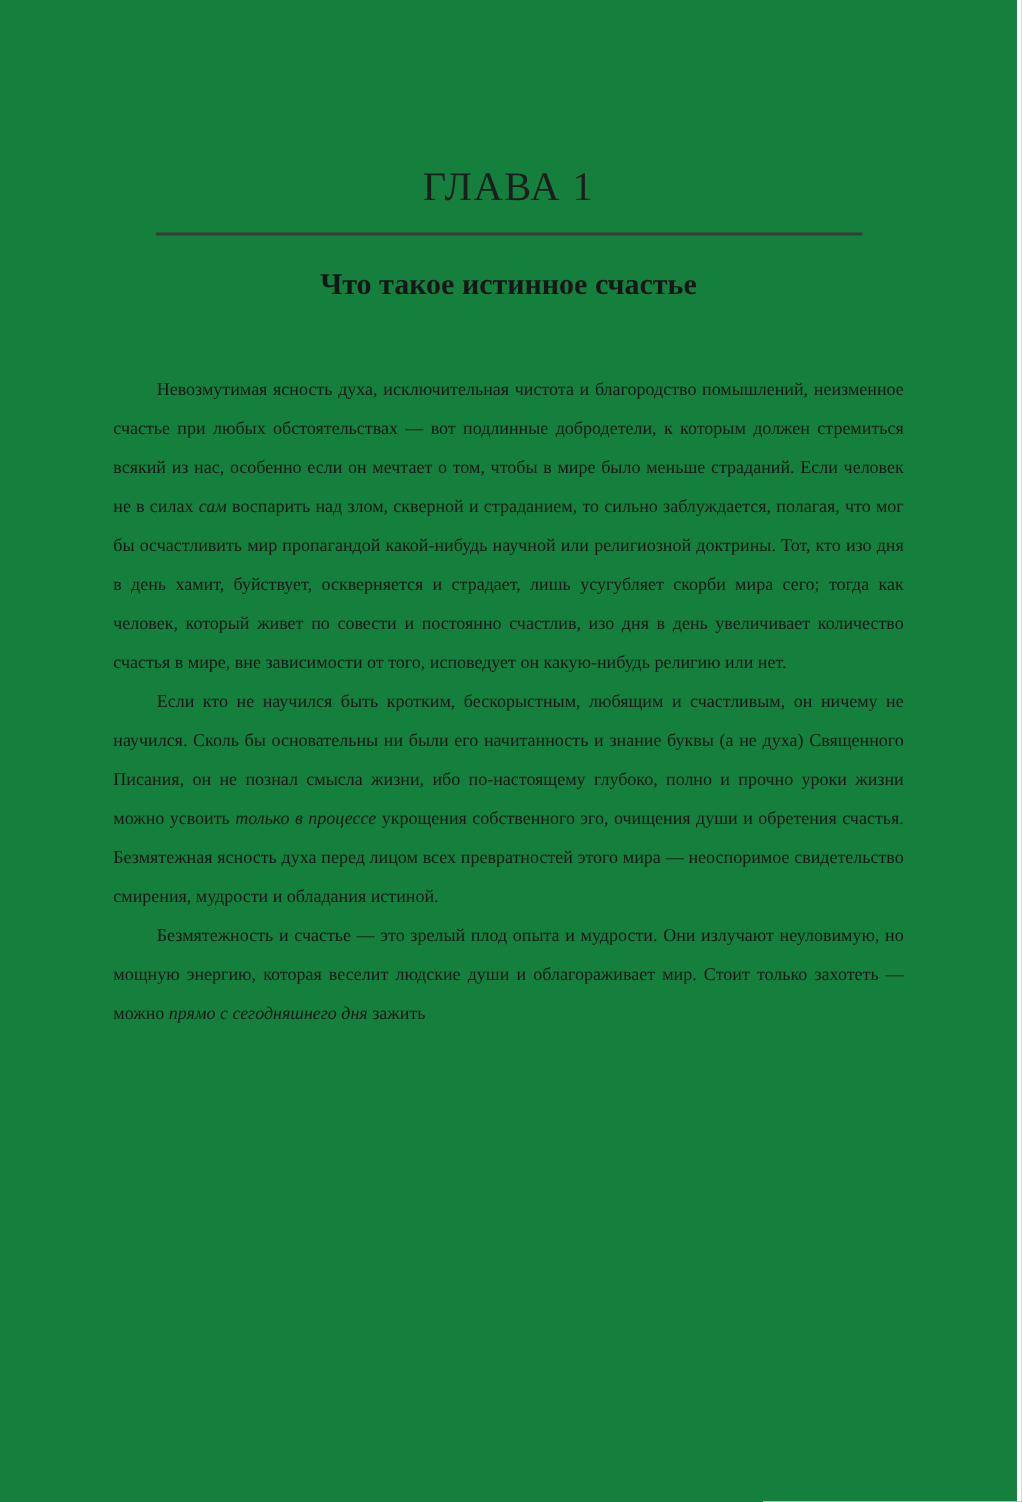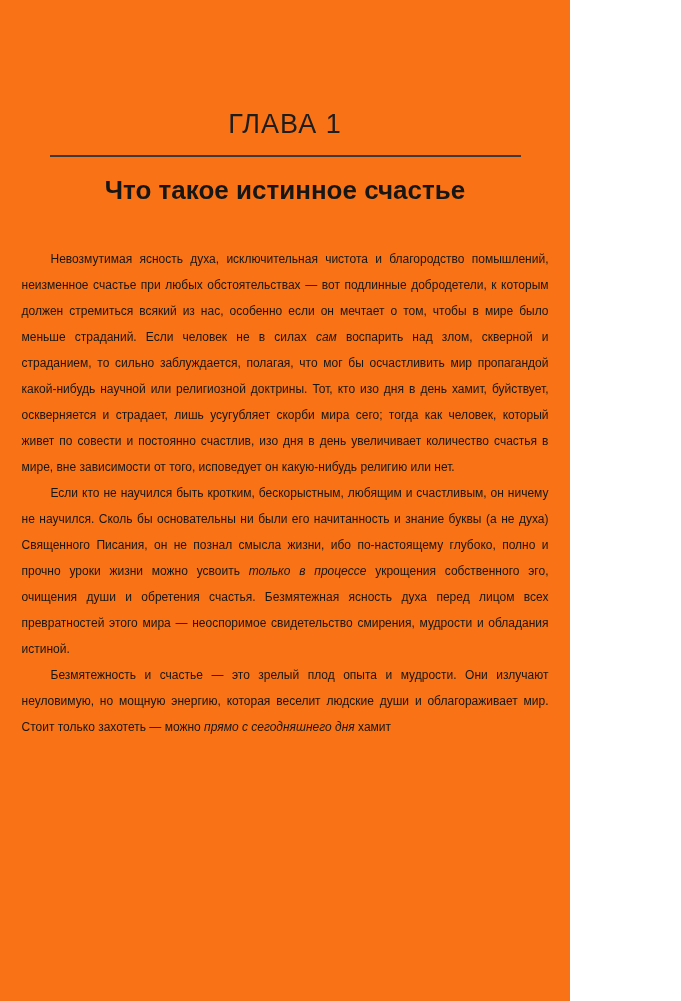"ГЛАВА 1" .book-page { background: #f97316 -> #15803d; font-family: Liberation Sans, sans-serif -> Liberation Serif, serif; width: 570px -> 678px }
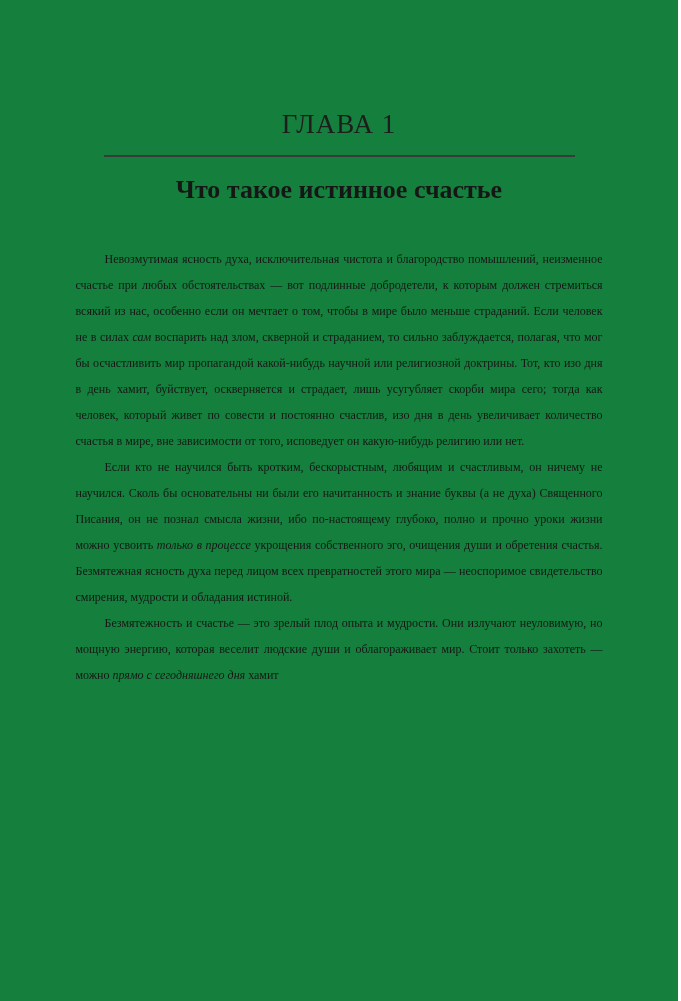"Что такое истинное счастье" .section-title { font-size: 26px -> 20px }
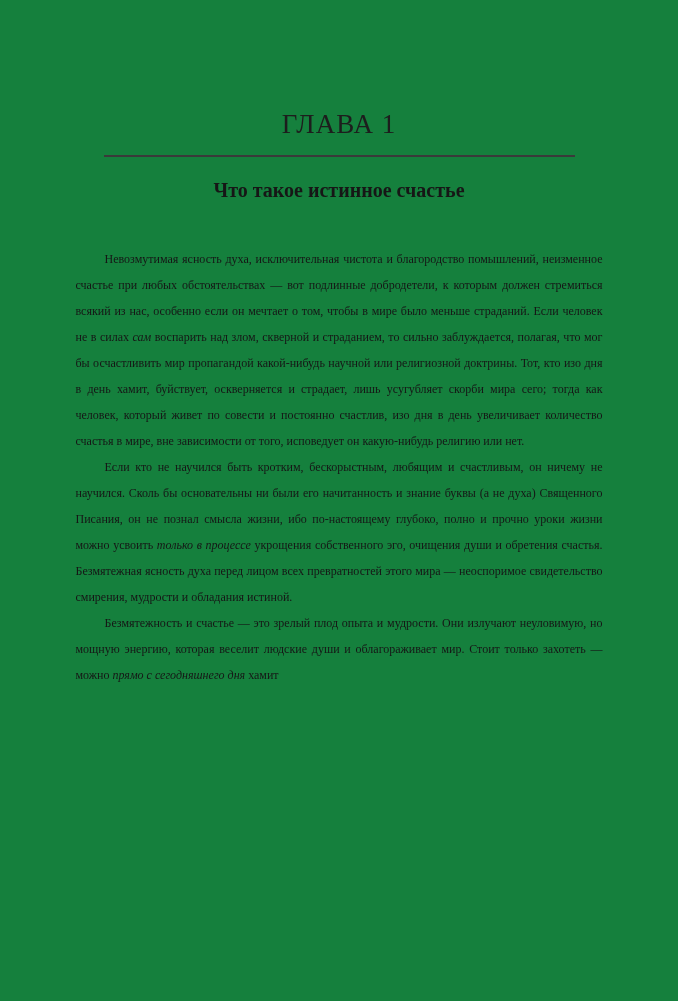"хамит" span { text: хамит -> зажить }
